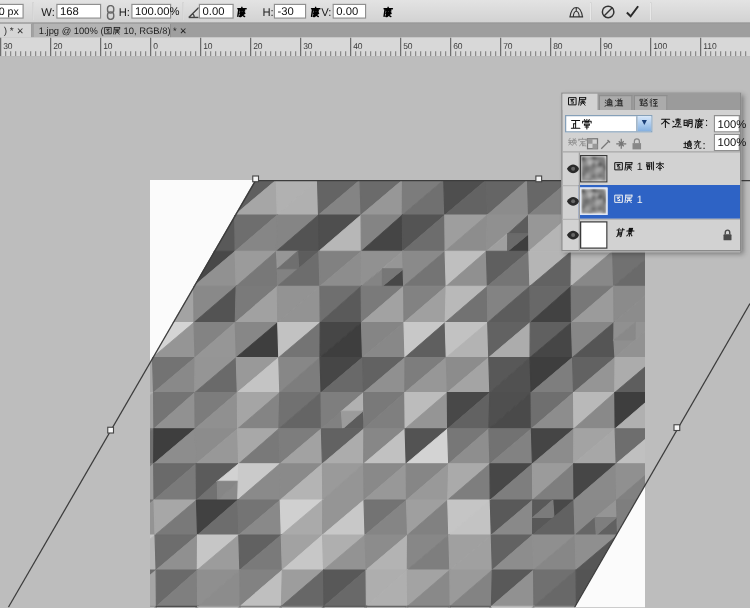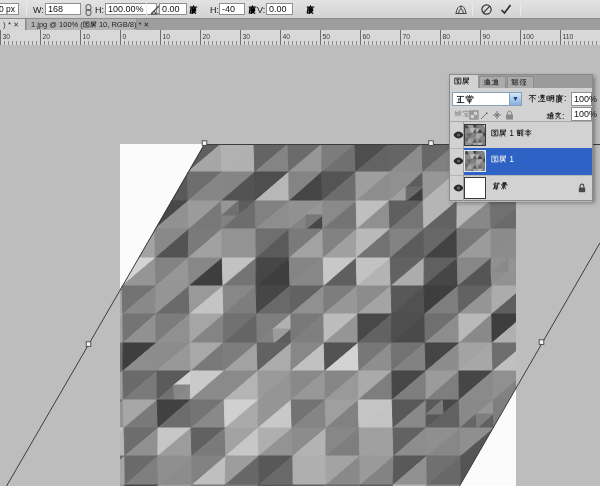"100.00%" div.fld { width: 52px -> 32px }
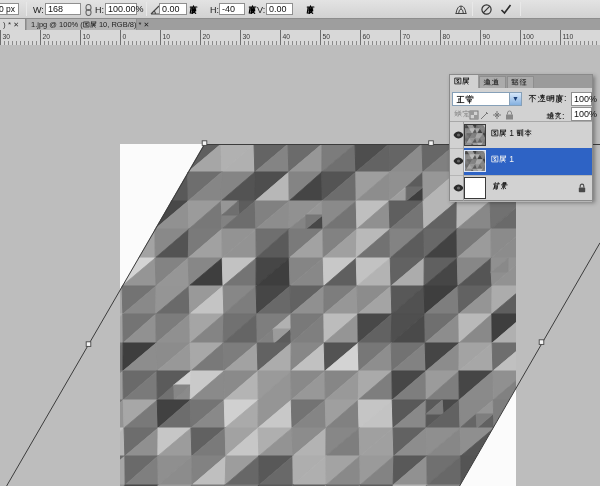"-40" div.fld { text: -40 -> -30 }
